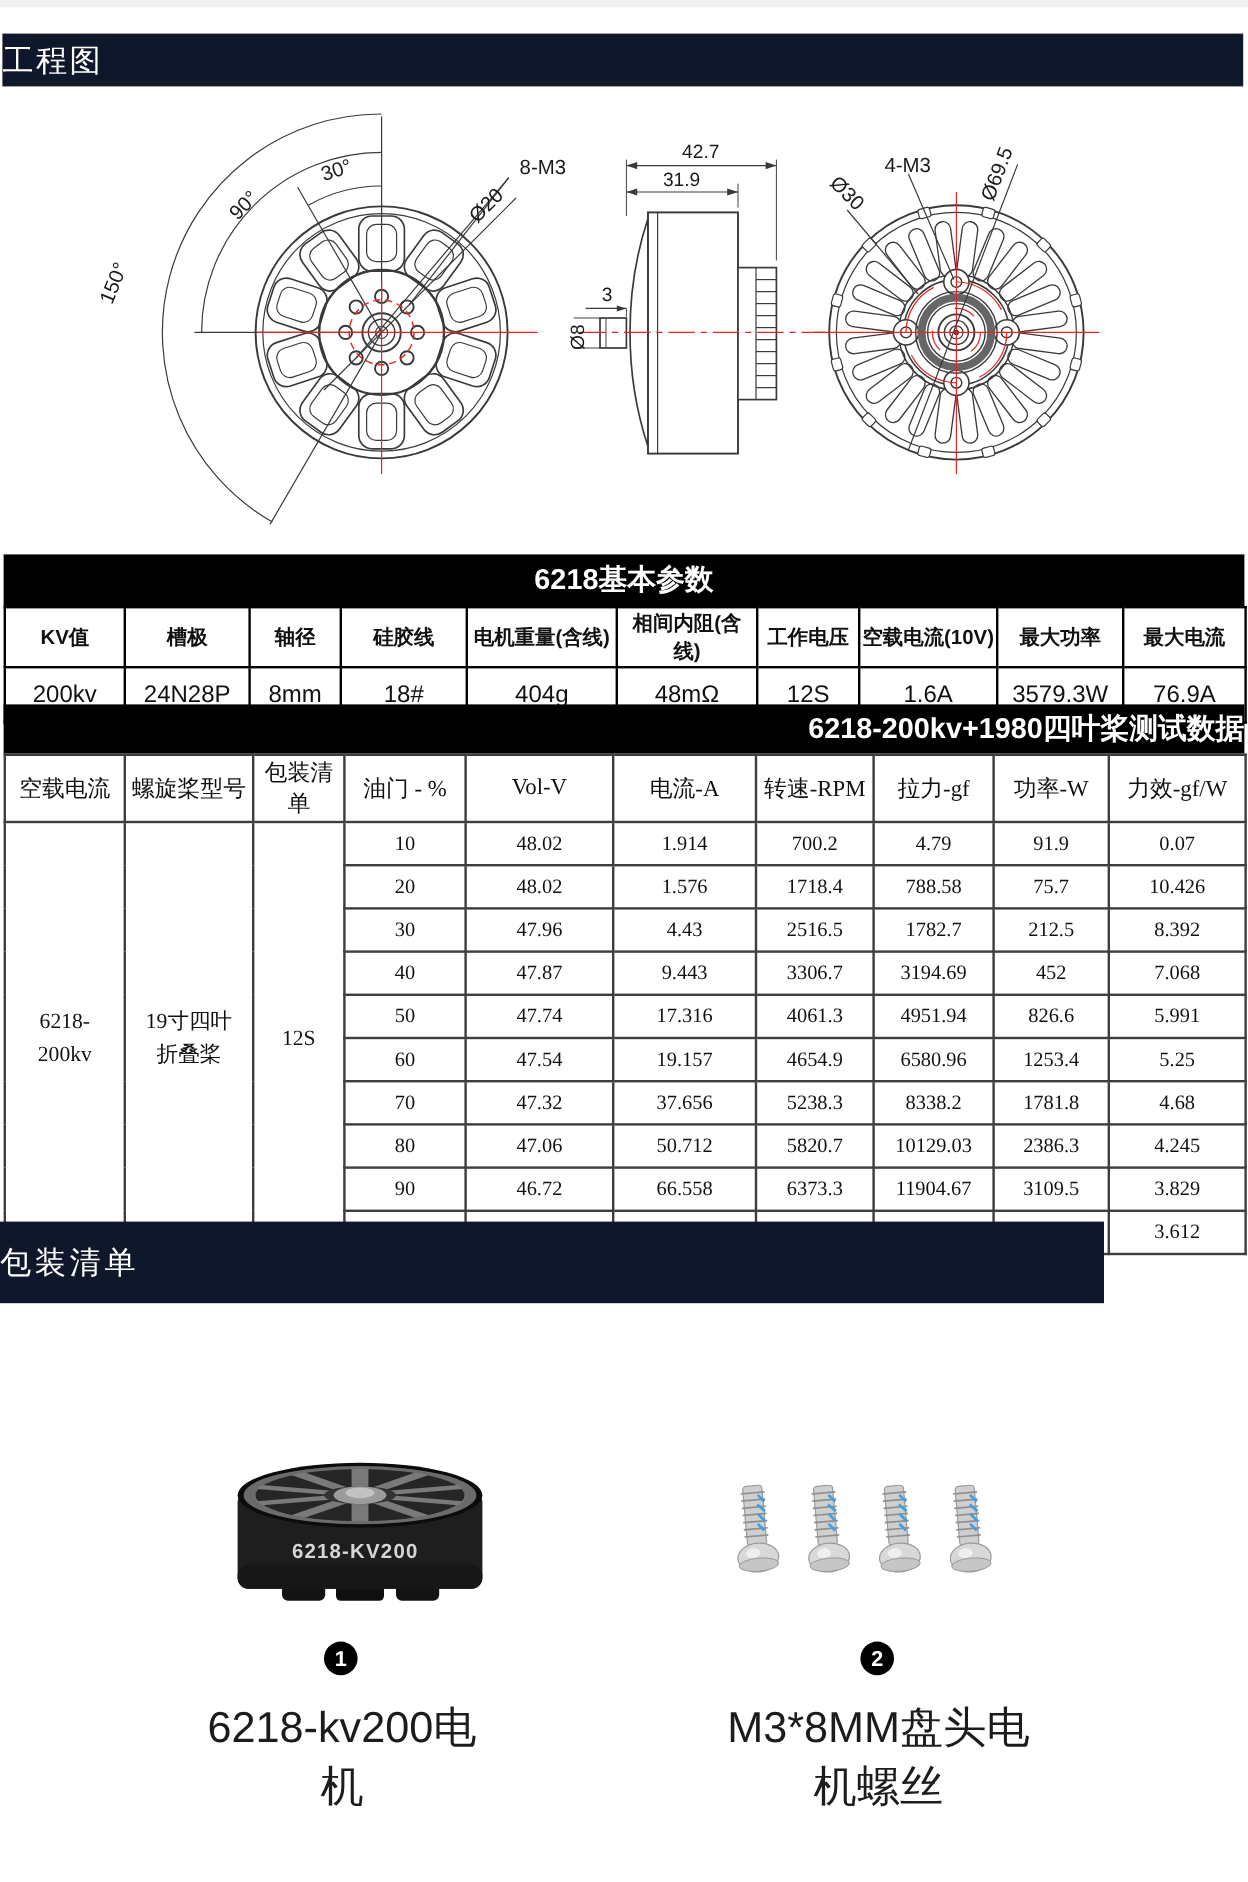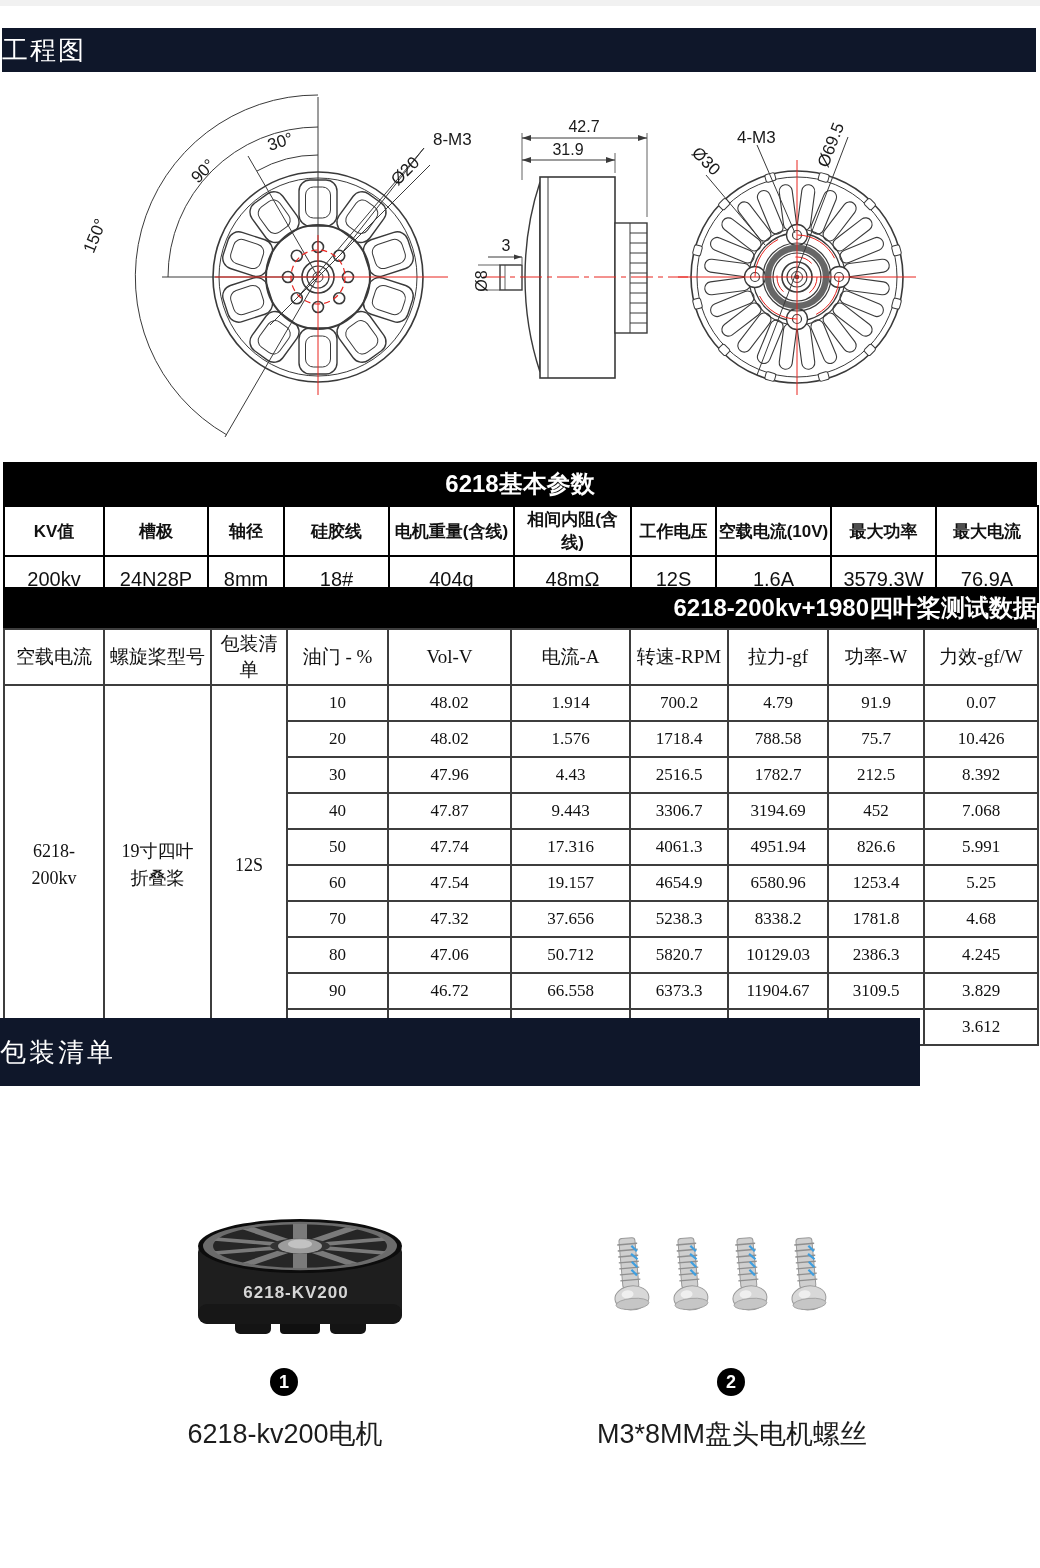"6218-kv200电机" .pack-label { font-size: 27px -> 36px }
